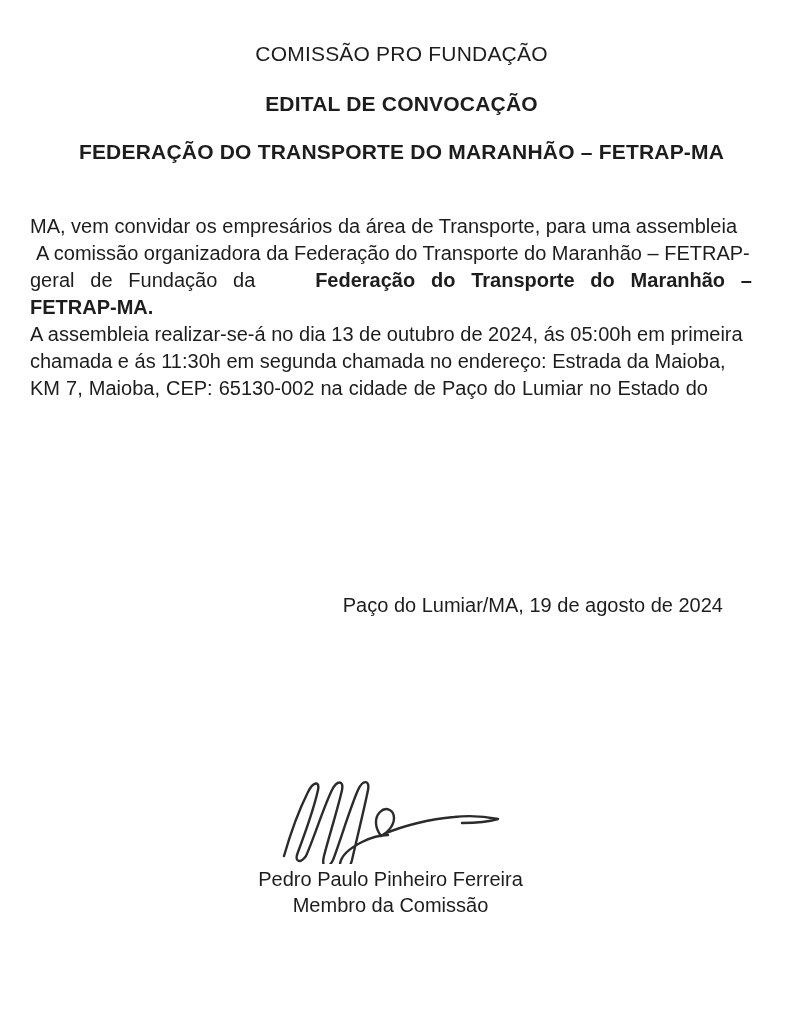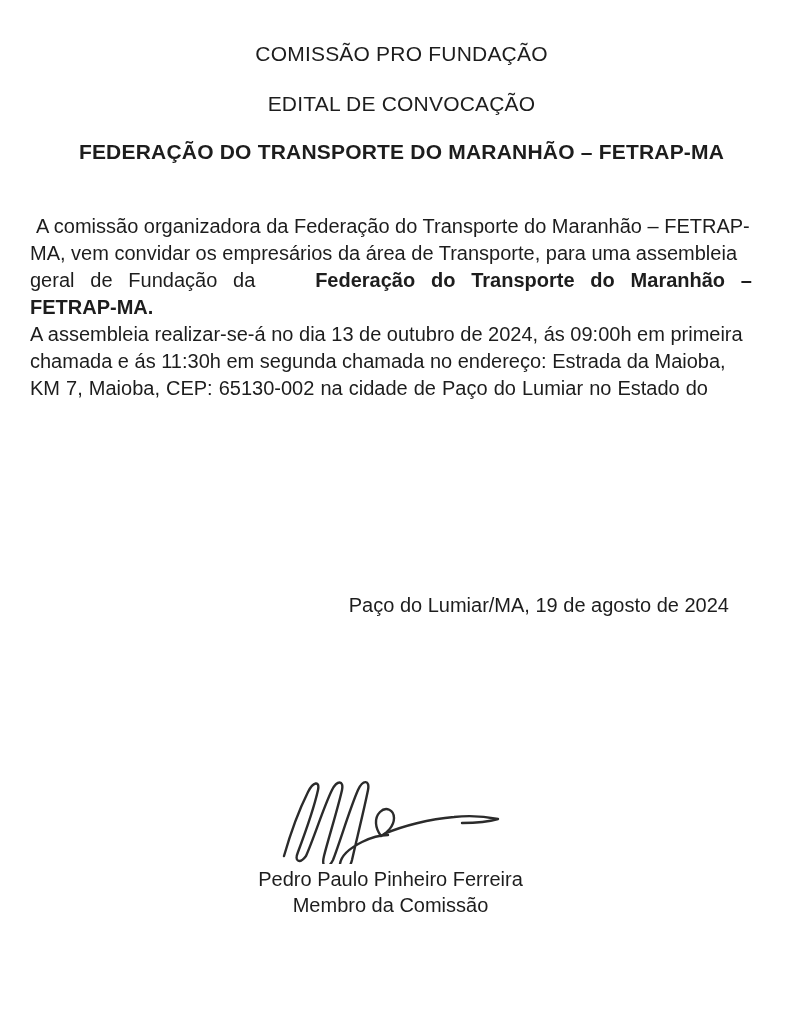"EDITAL DE CONVOCAÇÃO" .h-edital { font-weight: none -> bold }
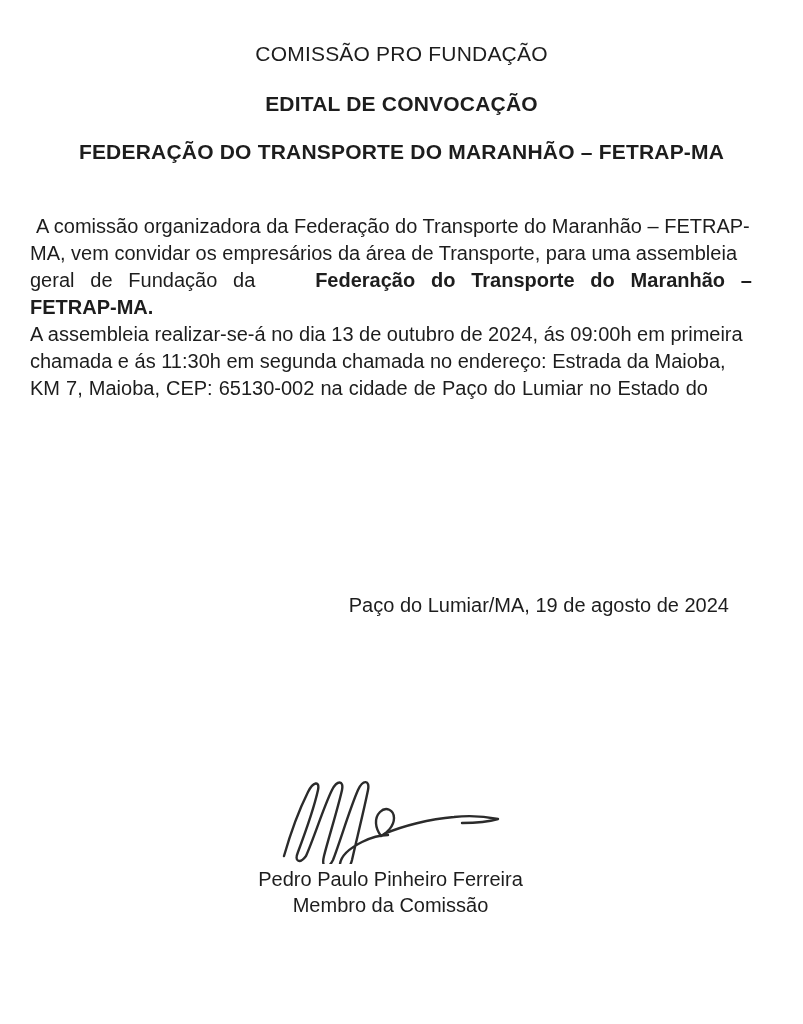"A comissão organizadora da Federação" div.line { order: before "MA, vem convidar os empresários" -> after "MA, vem convidar os empresários" }
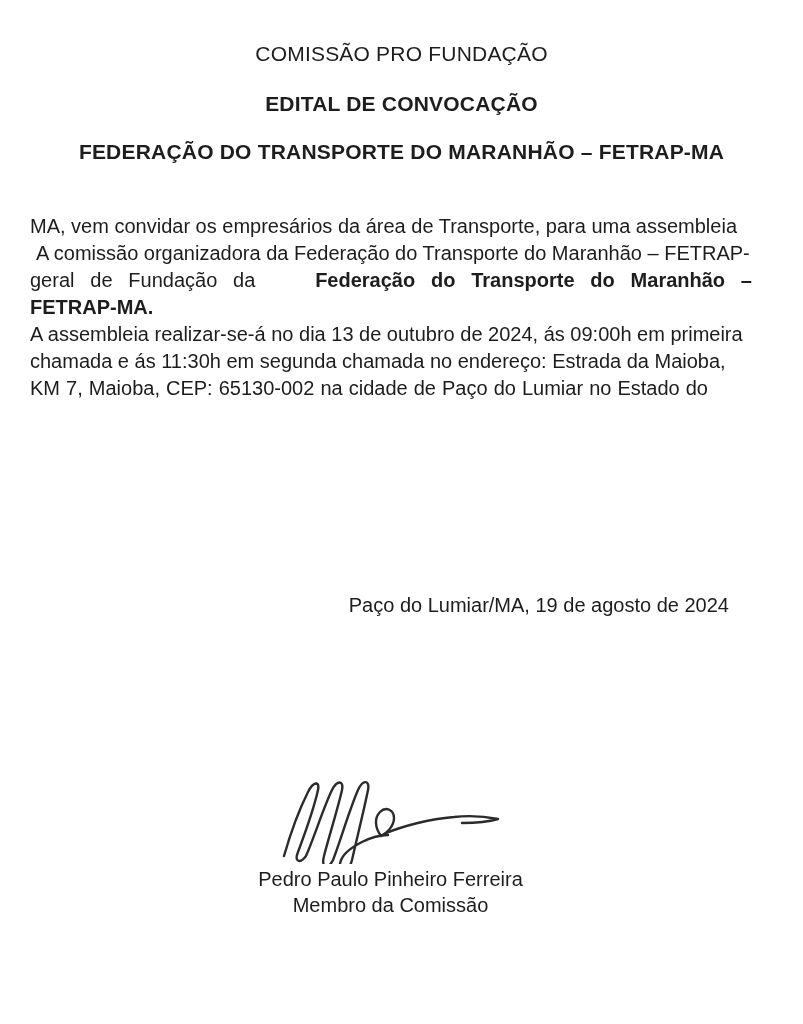"A assembleia realizar-se-á no dia" span { text: 09:00h -> 05:00h }
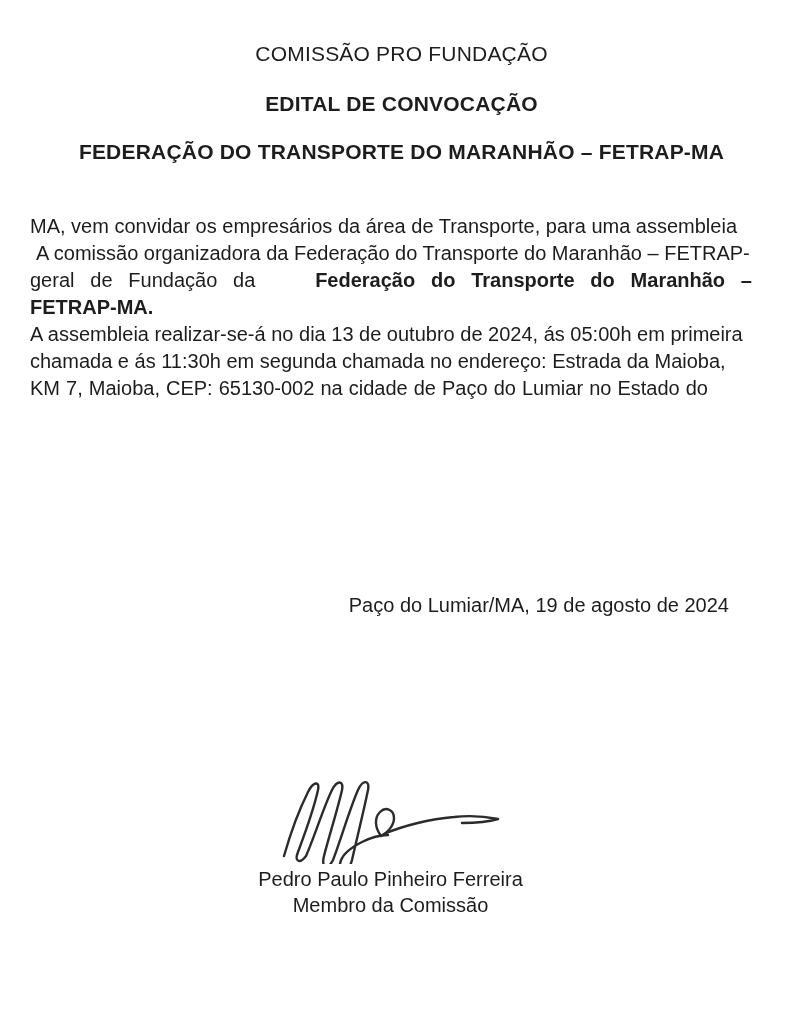"Paço do Lumiar/MA, 19 de" .dateline { left: 24px -> 18px }
